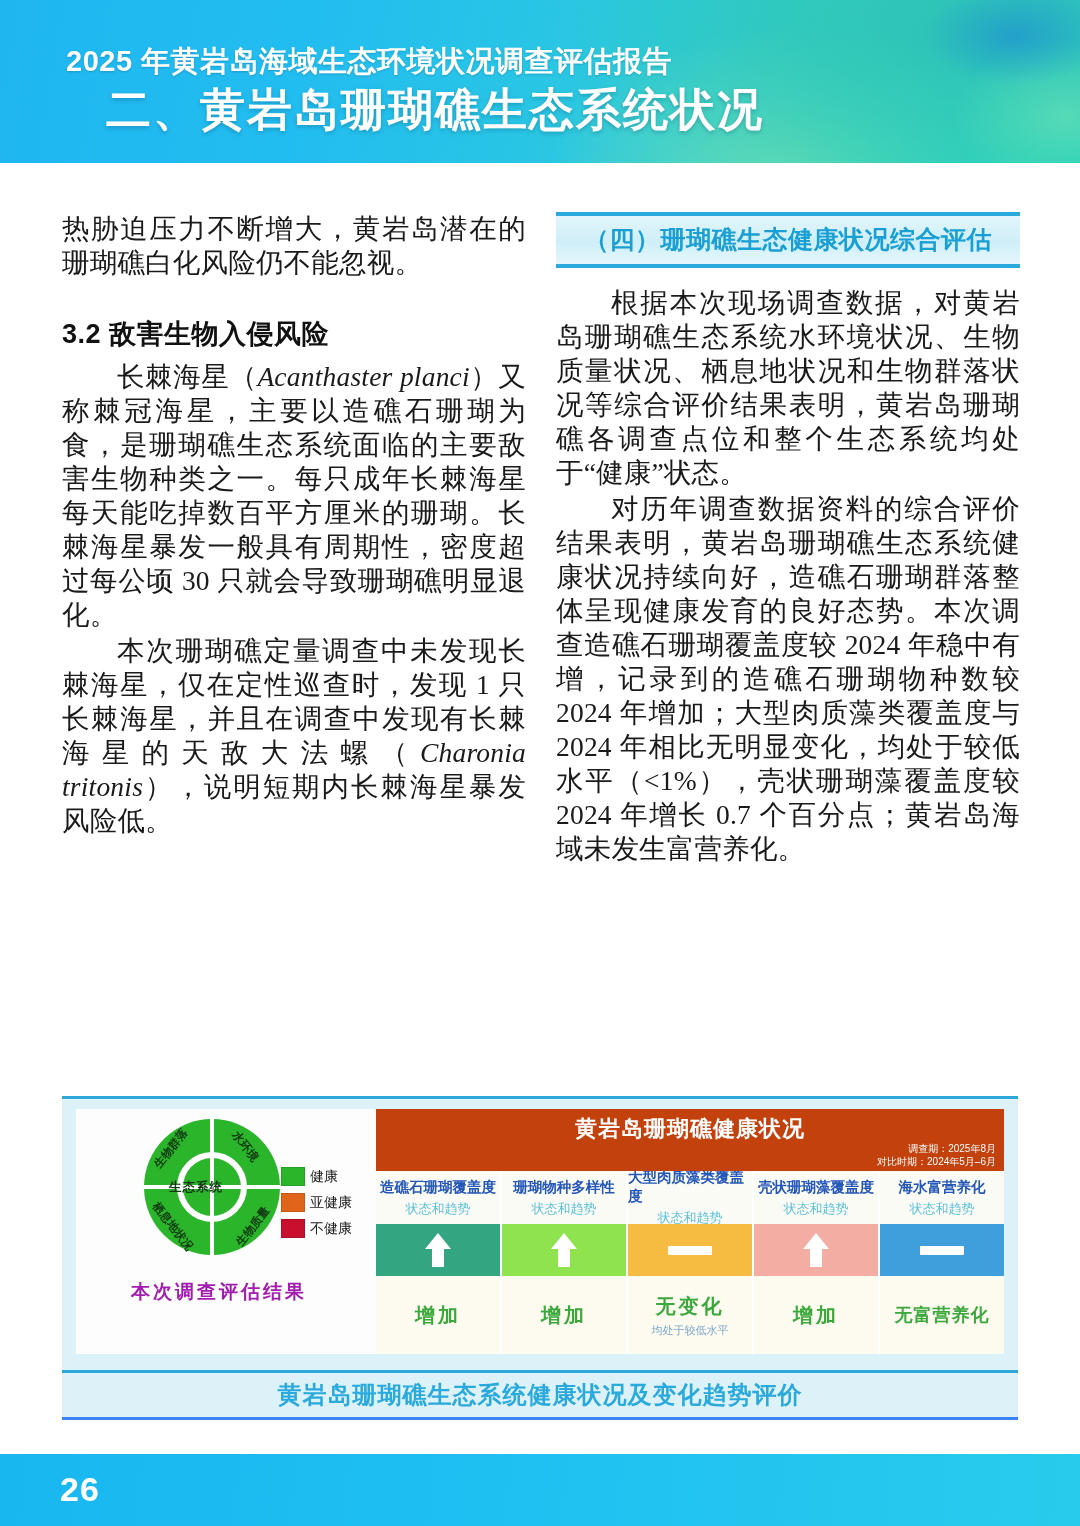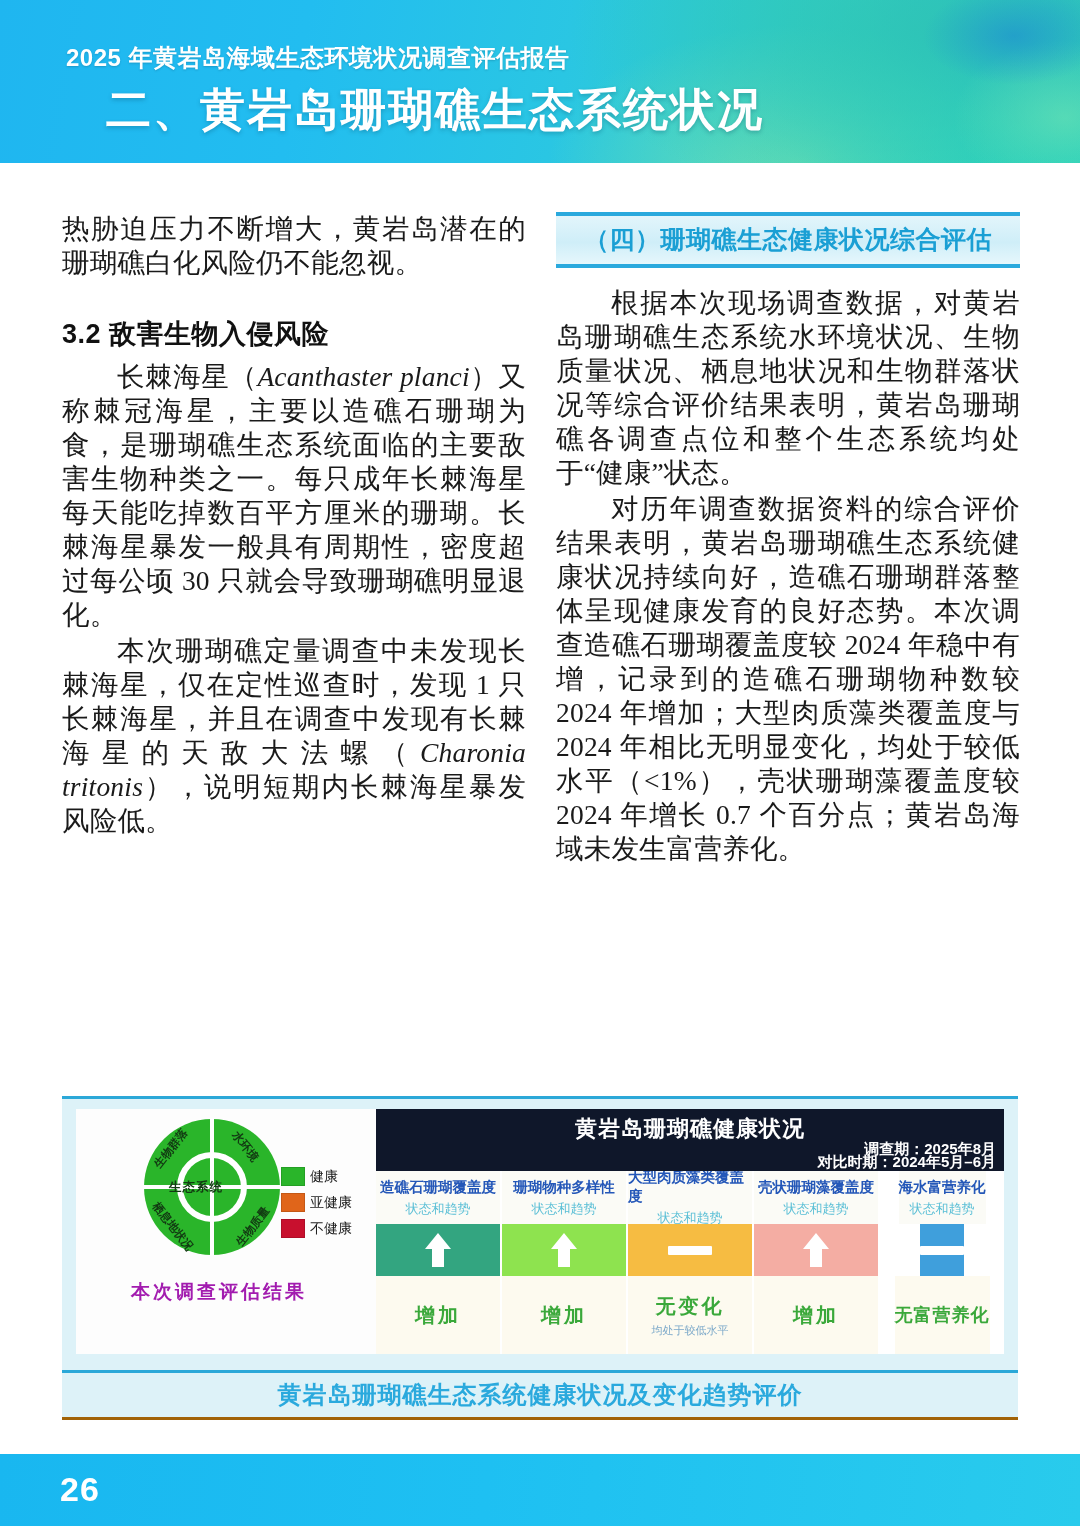"2025 年黄岩岛海域生态环境状况调查评估报告" .banner-sub { font-size: 24px -> 29px }
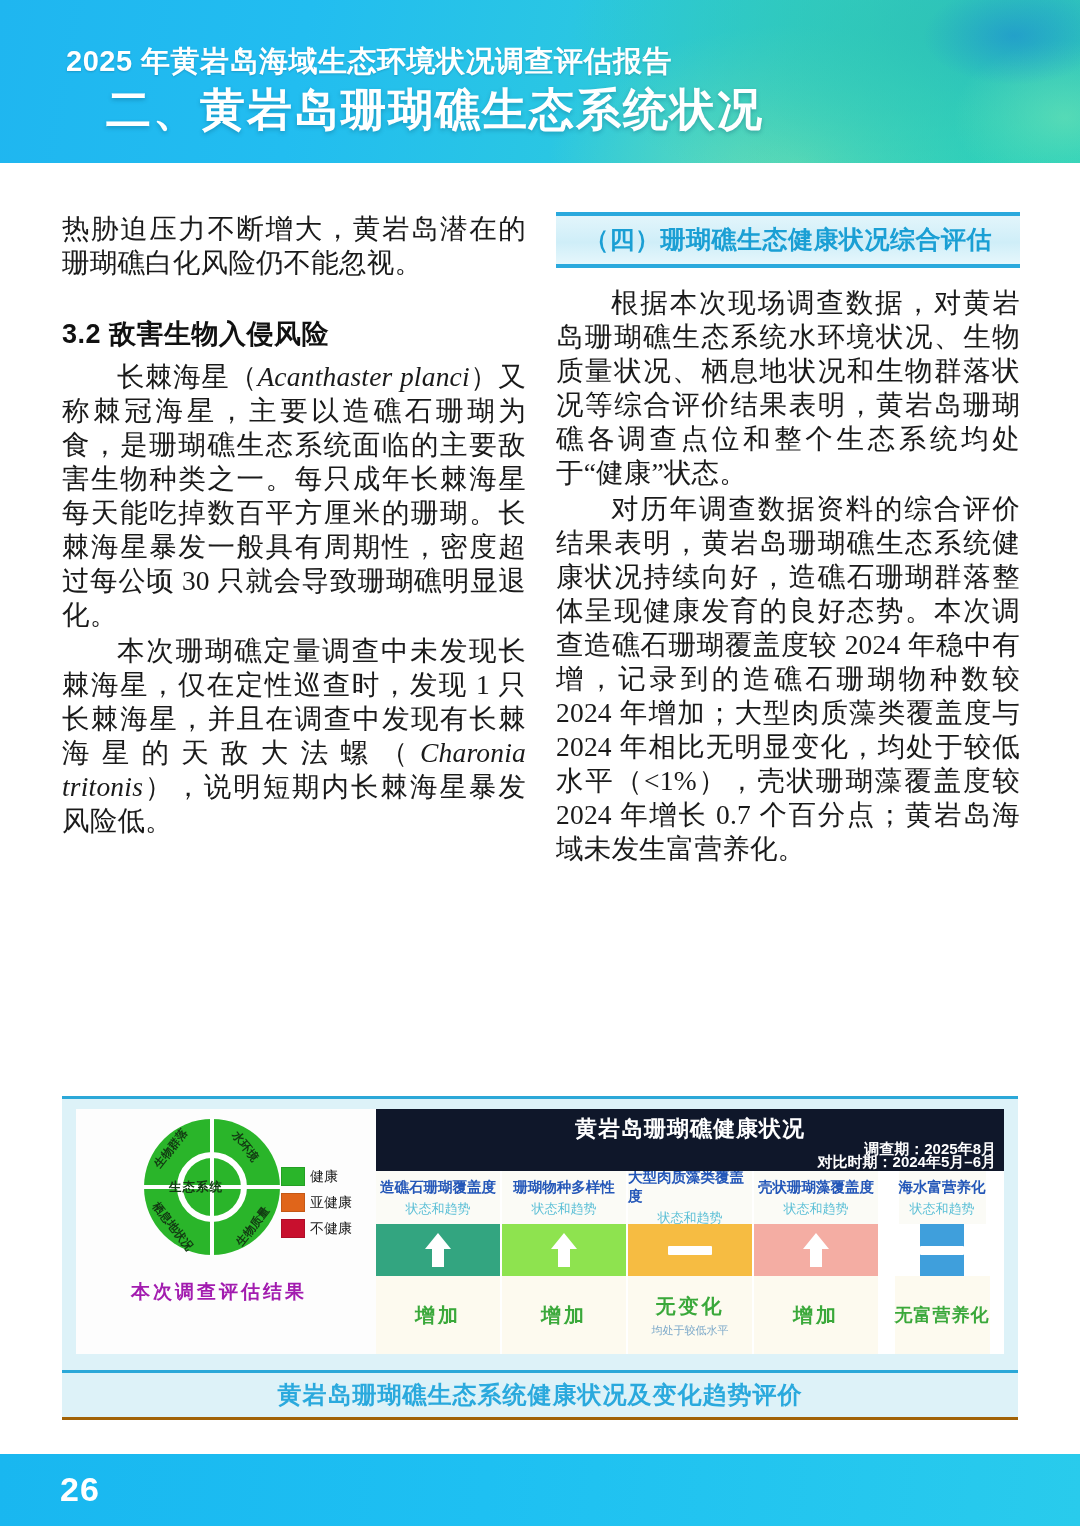"黄岩岛珊瑚礁健康状况" .tbl-head { background: #0f172a -> #c2410c }
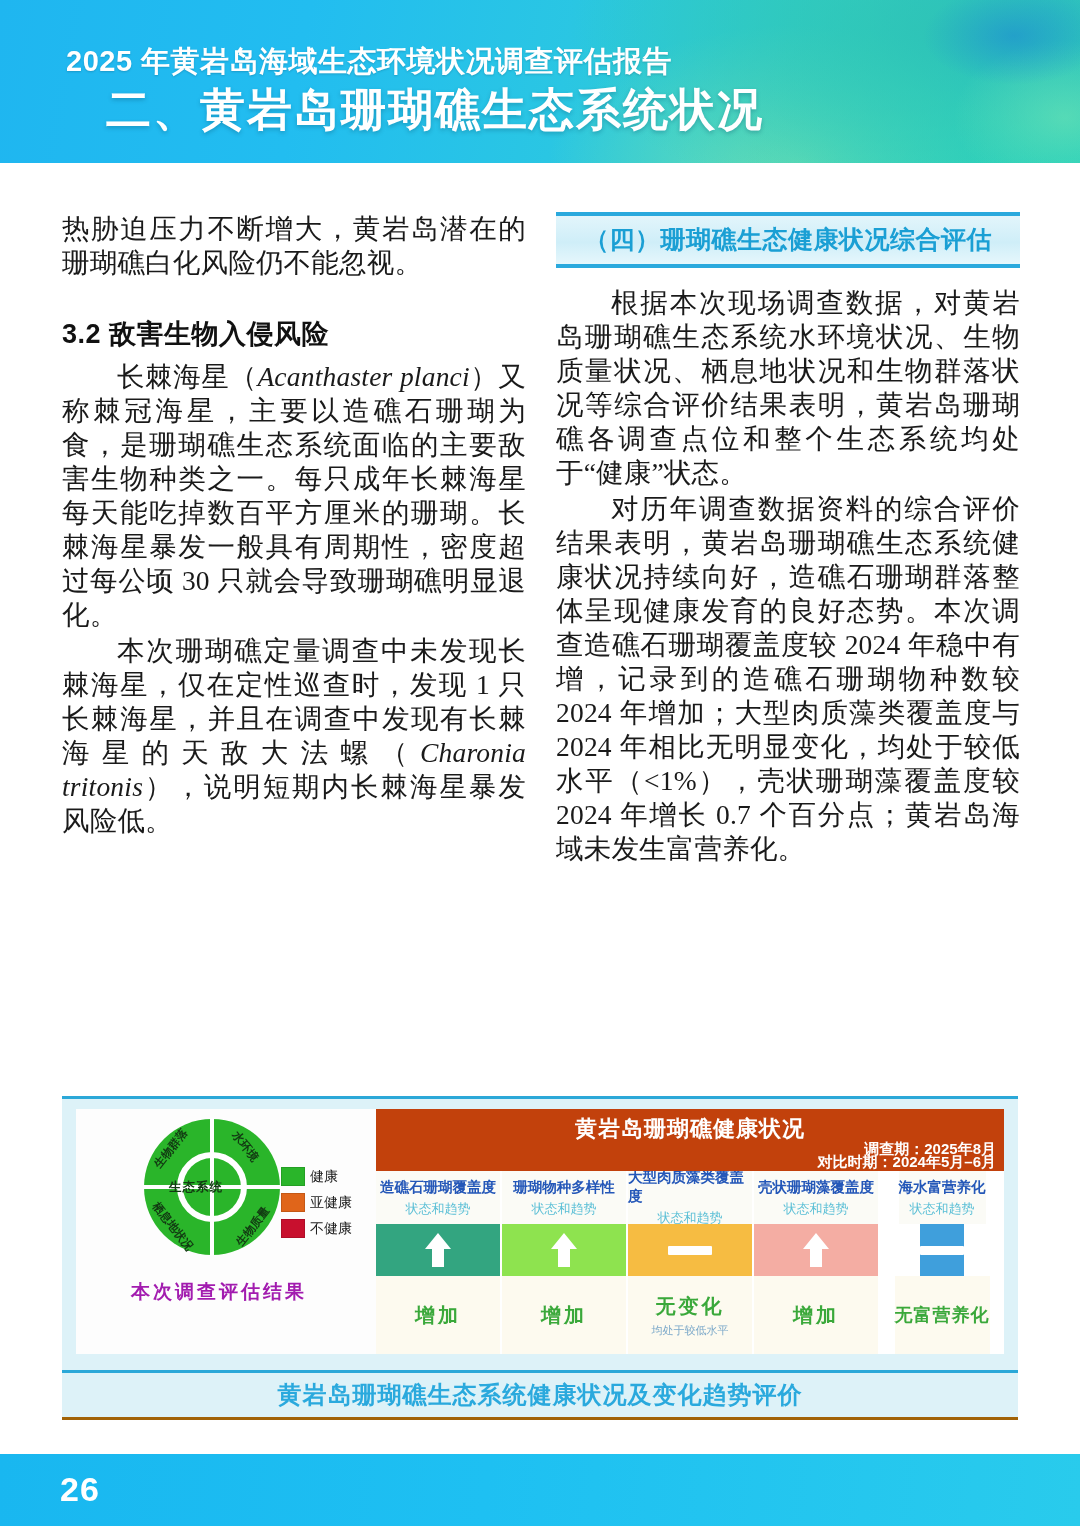"调查期：2025年8月" .tbl-dates { font-size: 15px -> 10px; font-weight: bold -> normal }
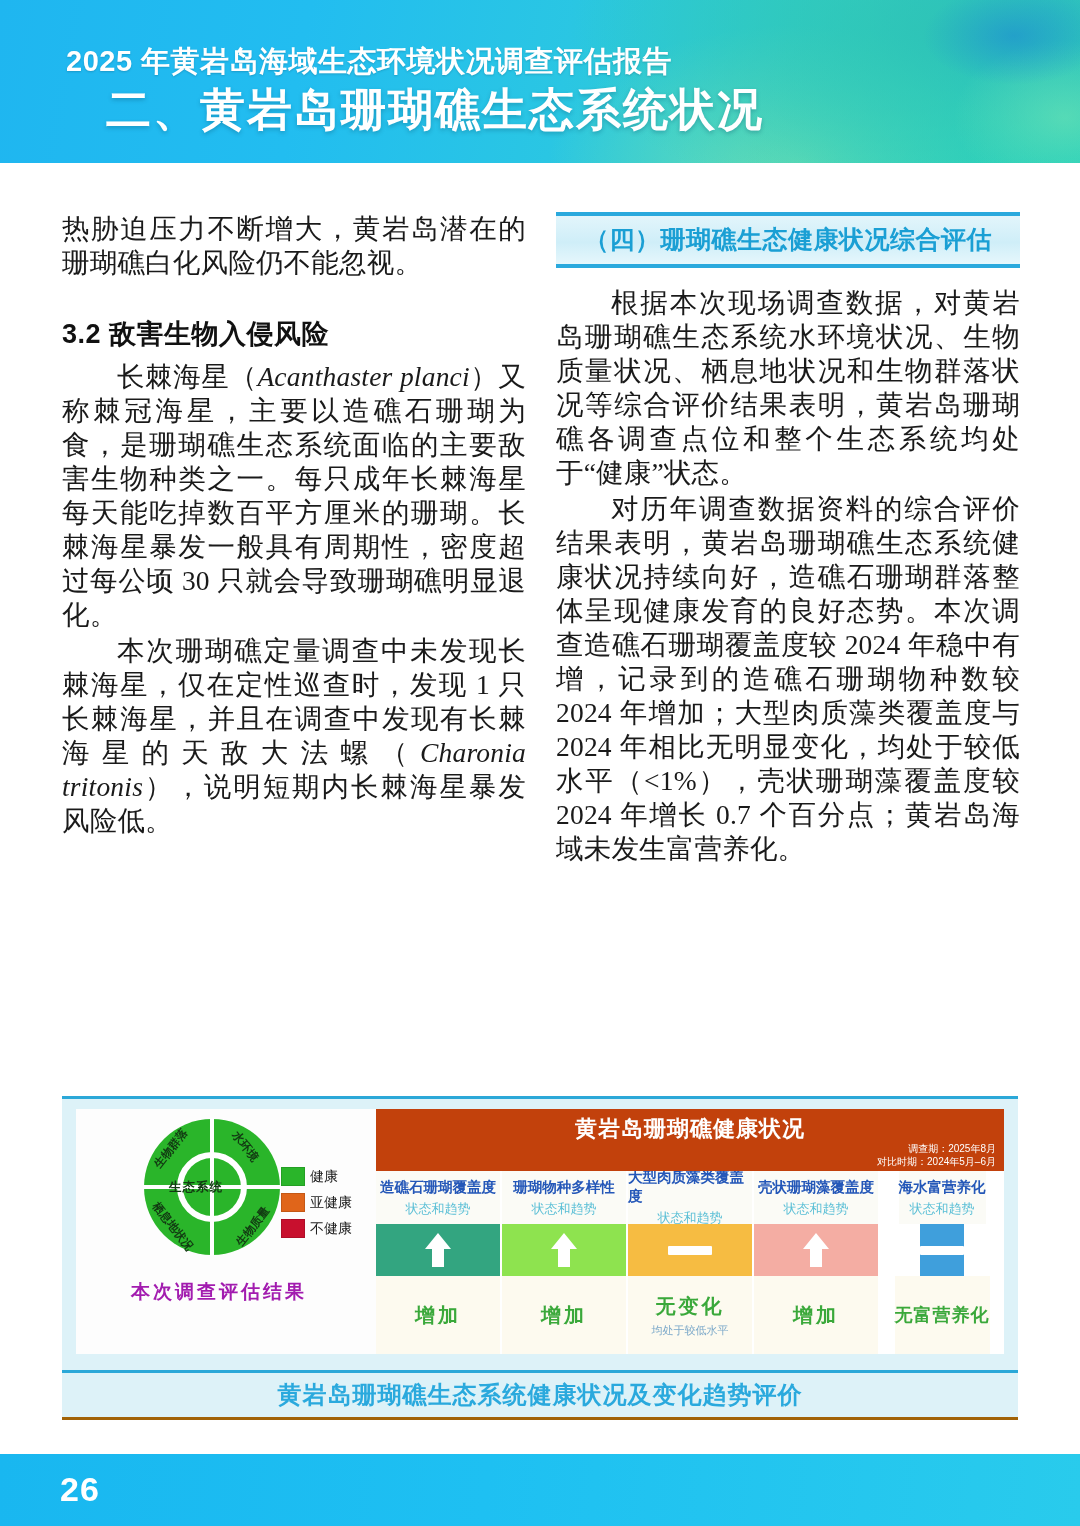"海水富营养化" .tcol:last-child { align-items: center -> none }
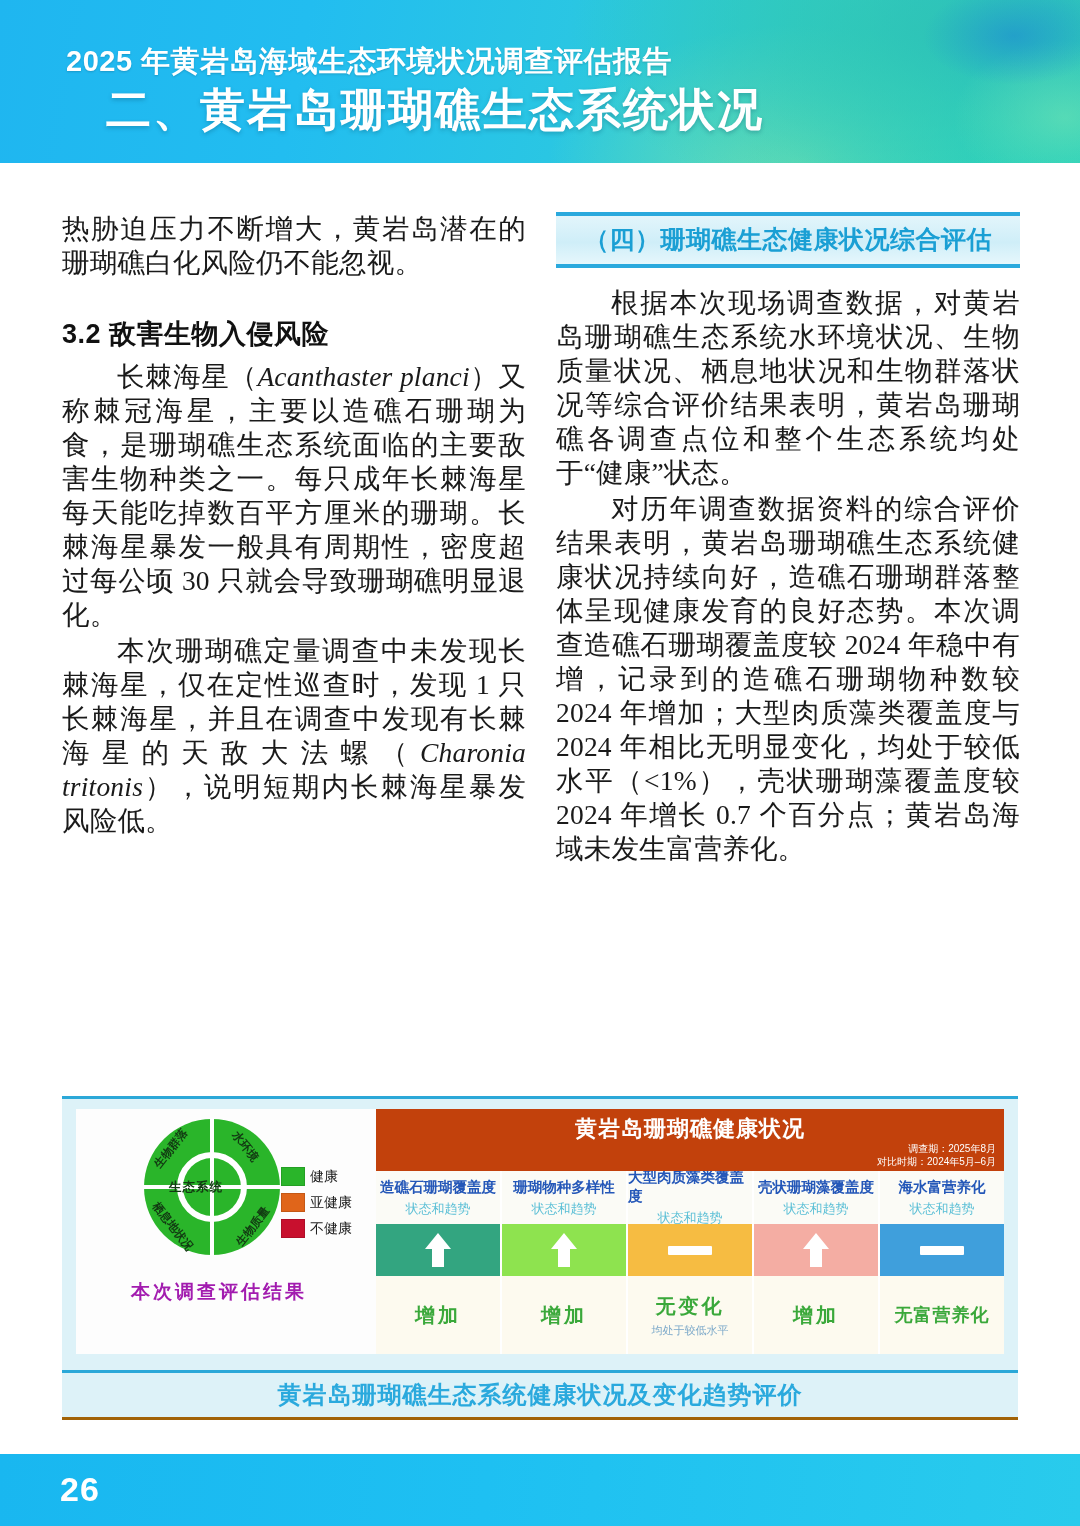"黄岩岛珊瑚礁生态系统健康状况及变化趋势评价" .fig-cap { border-bottom: 3px solid #a16207 -> 3px solid #3b82f6 }
